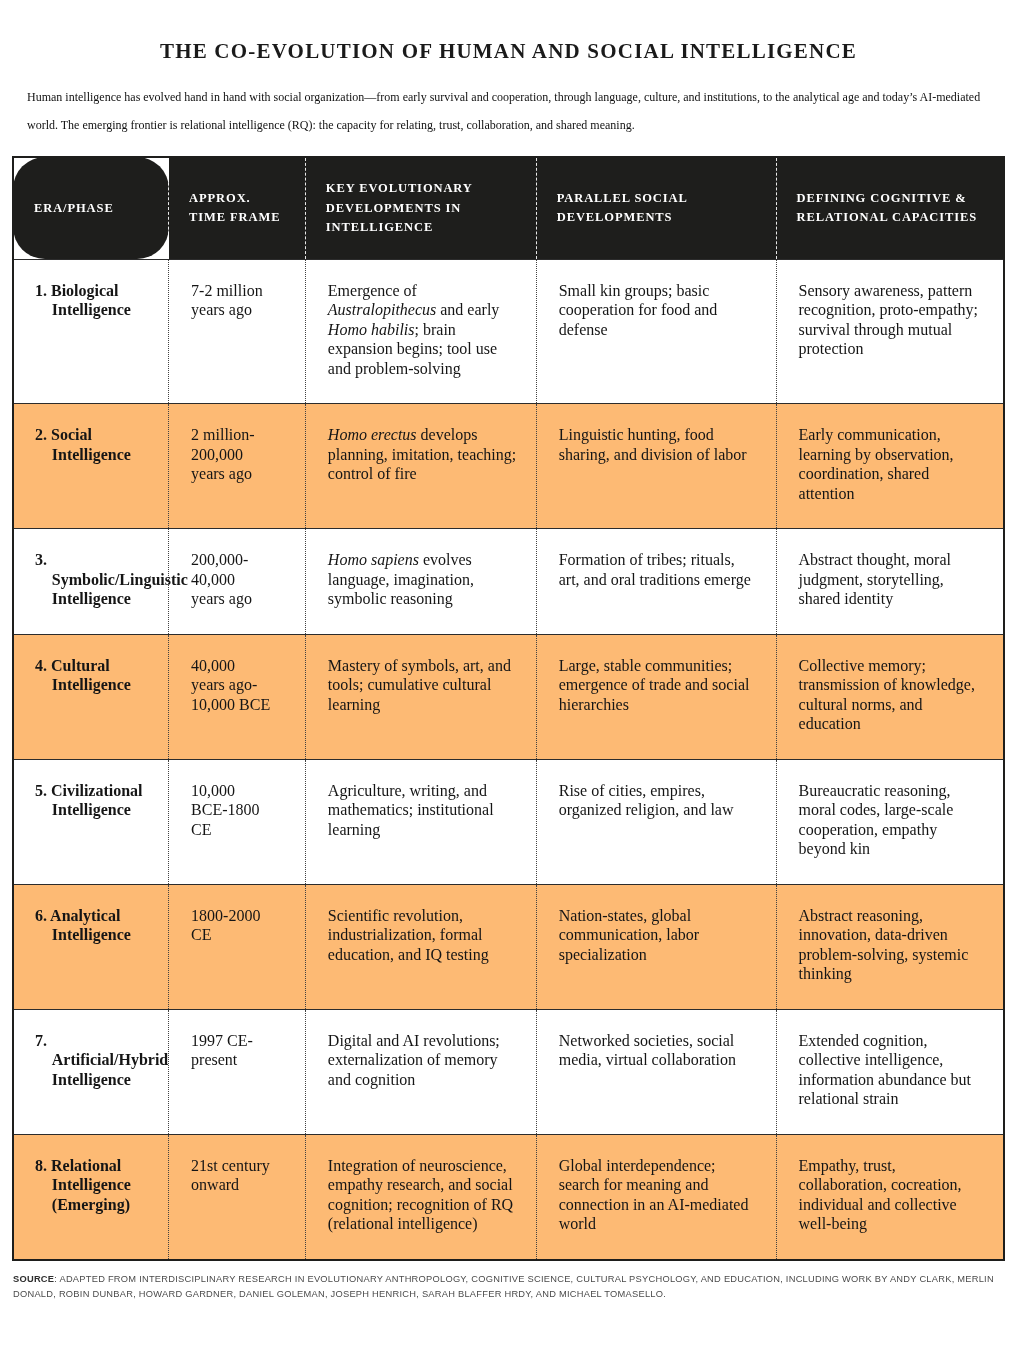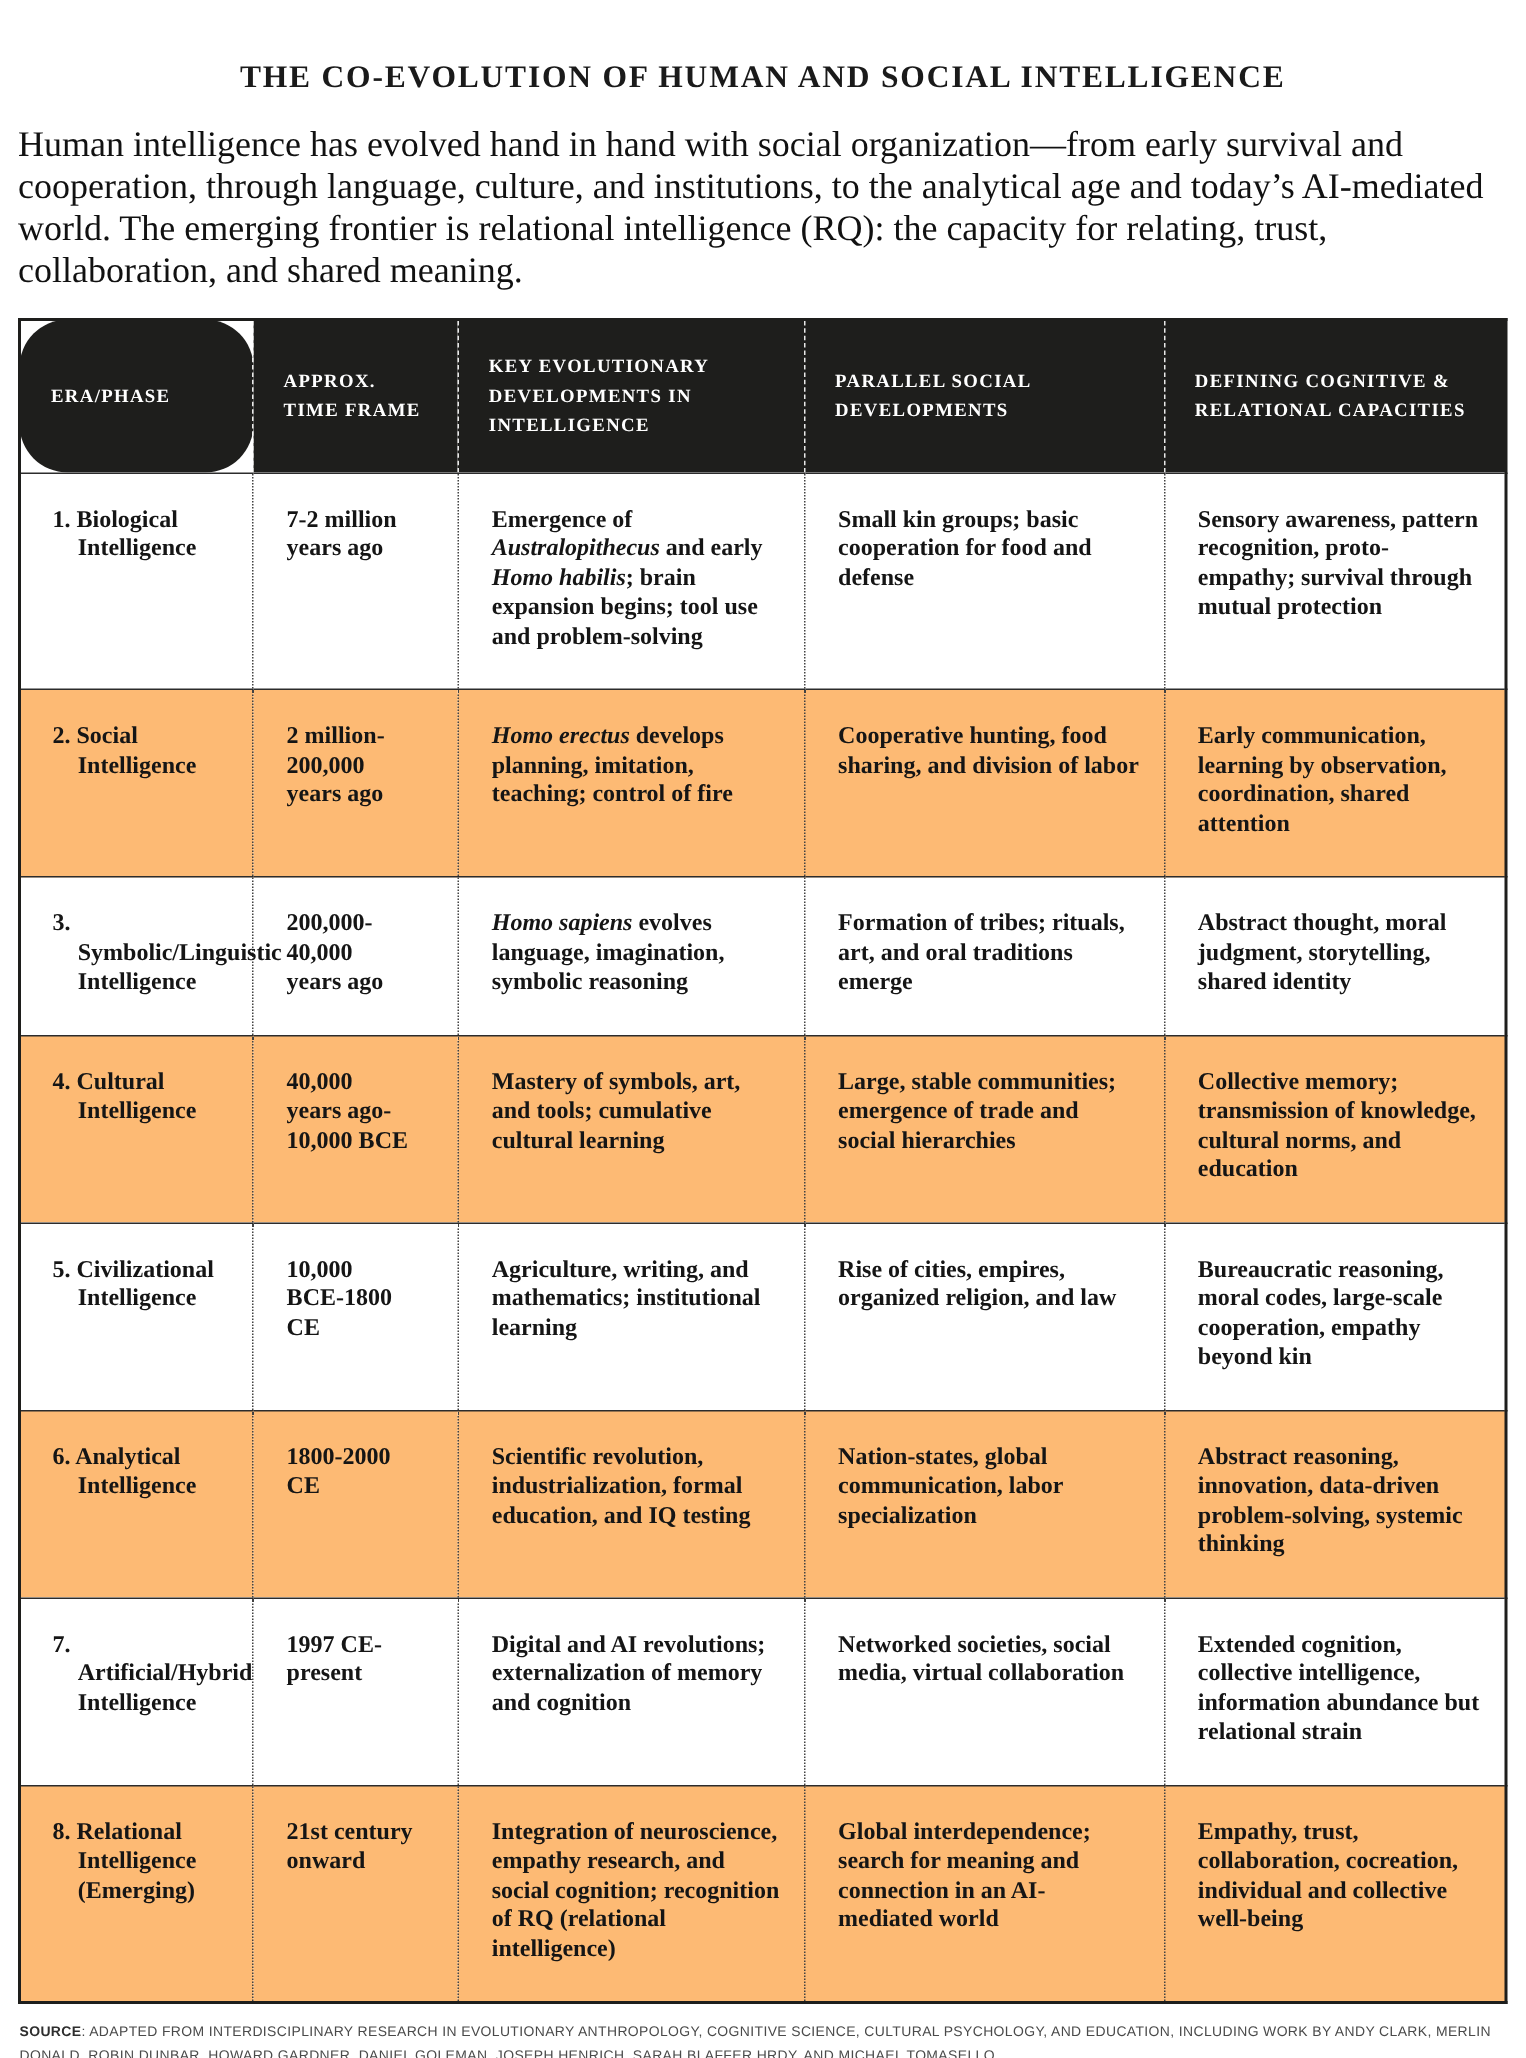"Human intelligence has evolved hand" .intro { font-size: 24px -> 12px; margin: 0 0 17px 0 -> 0 0 17px 15px }
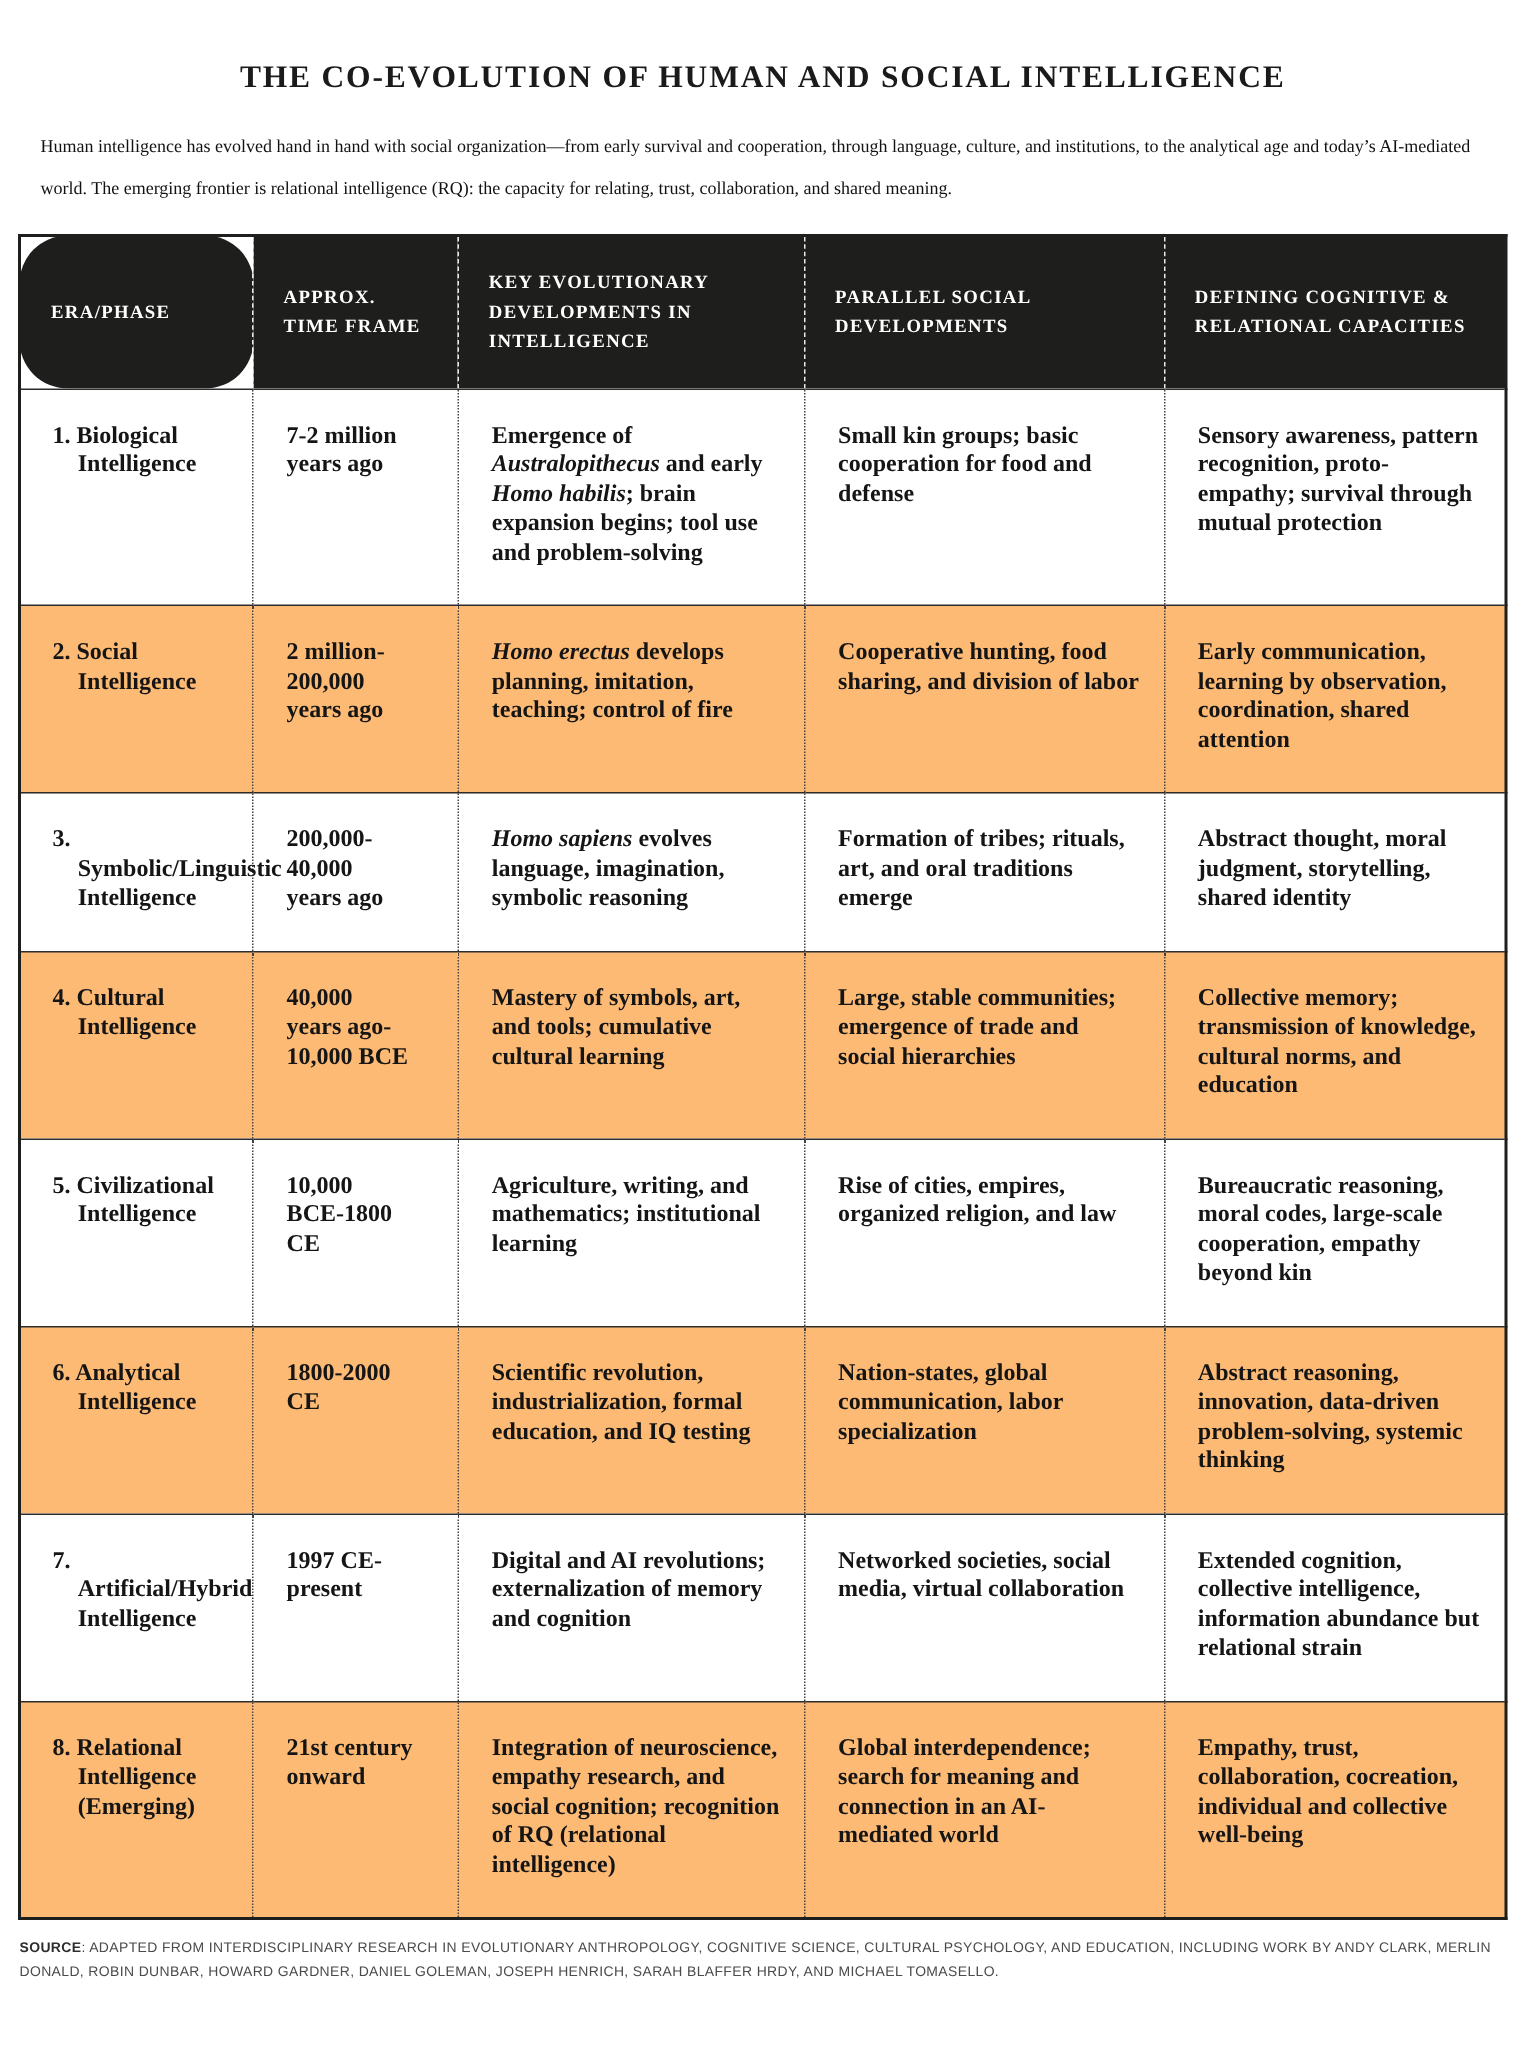"7-2 million" tbody td { font-weight: bold -> none }
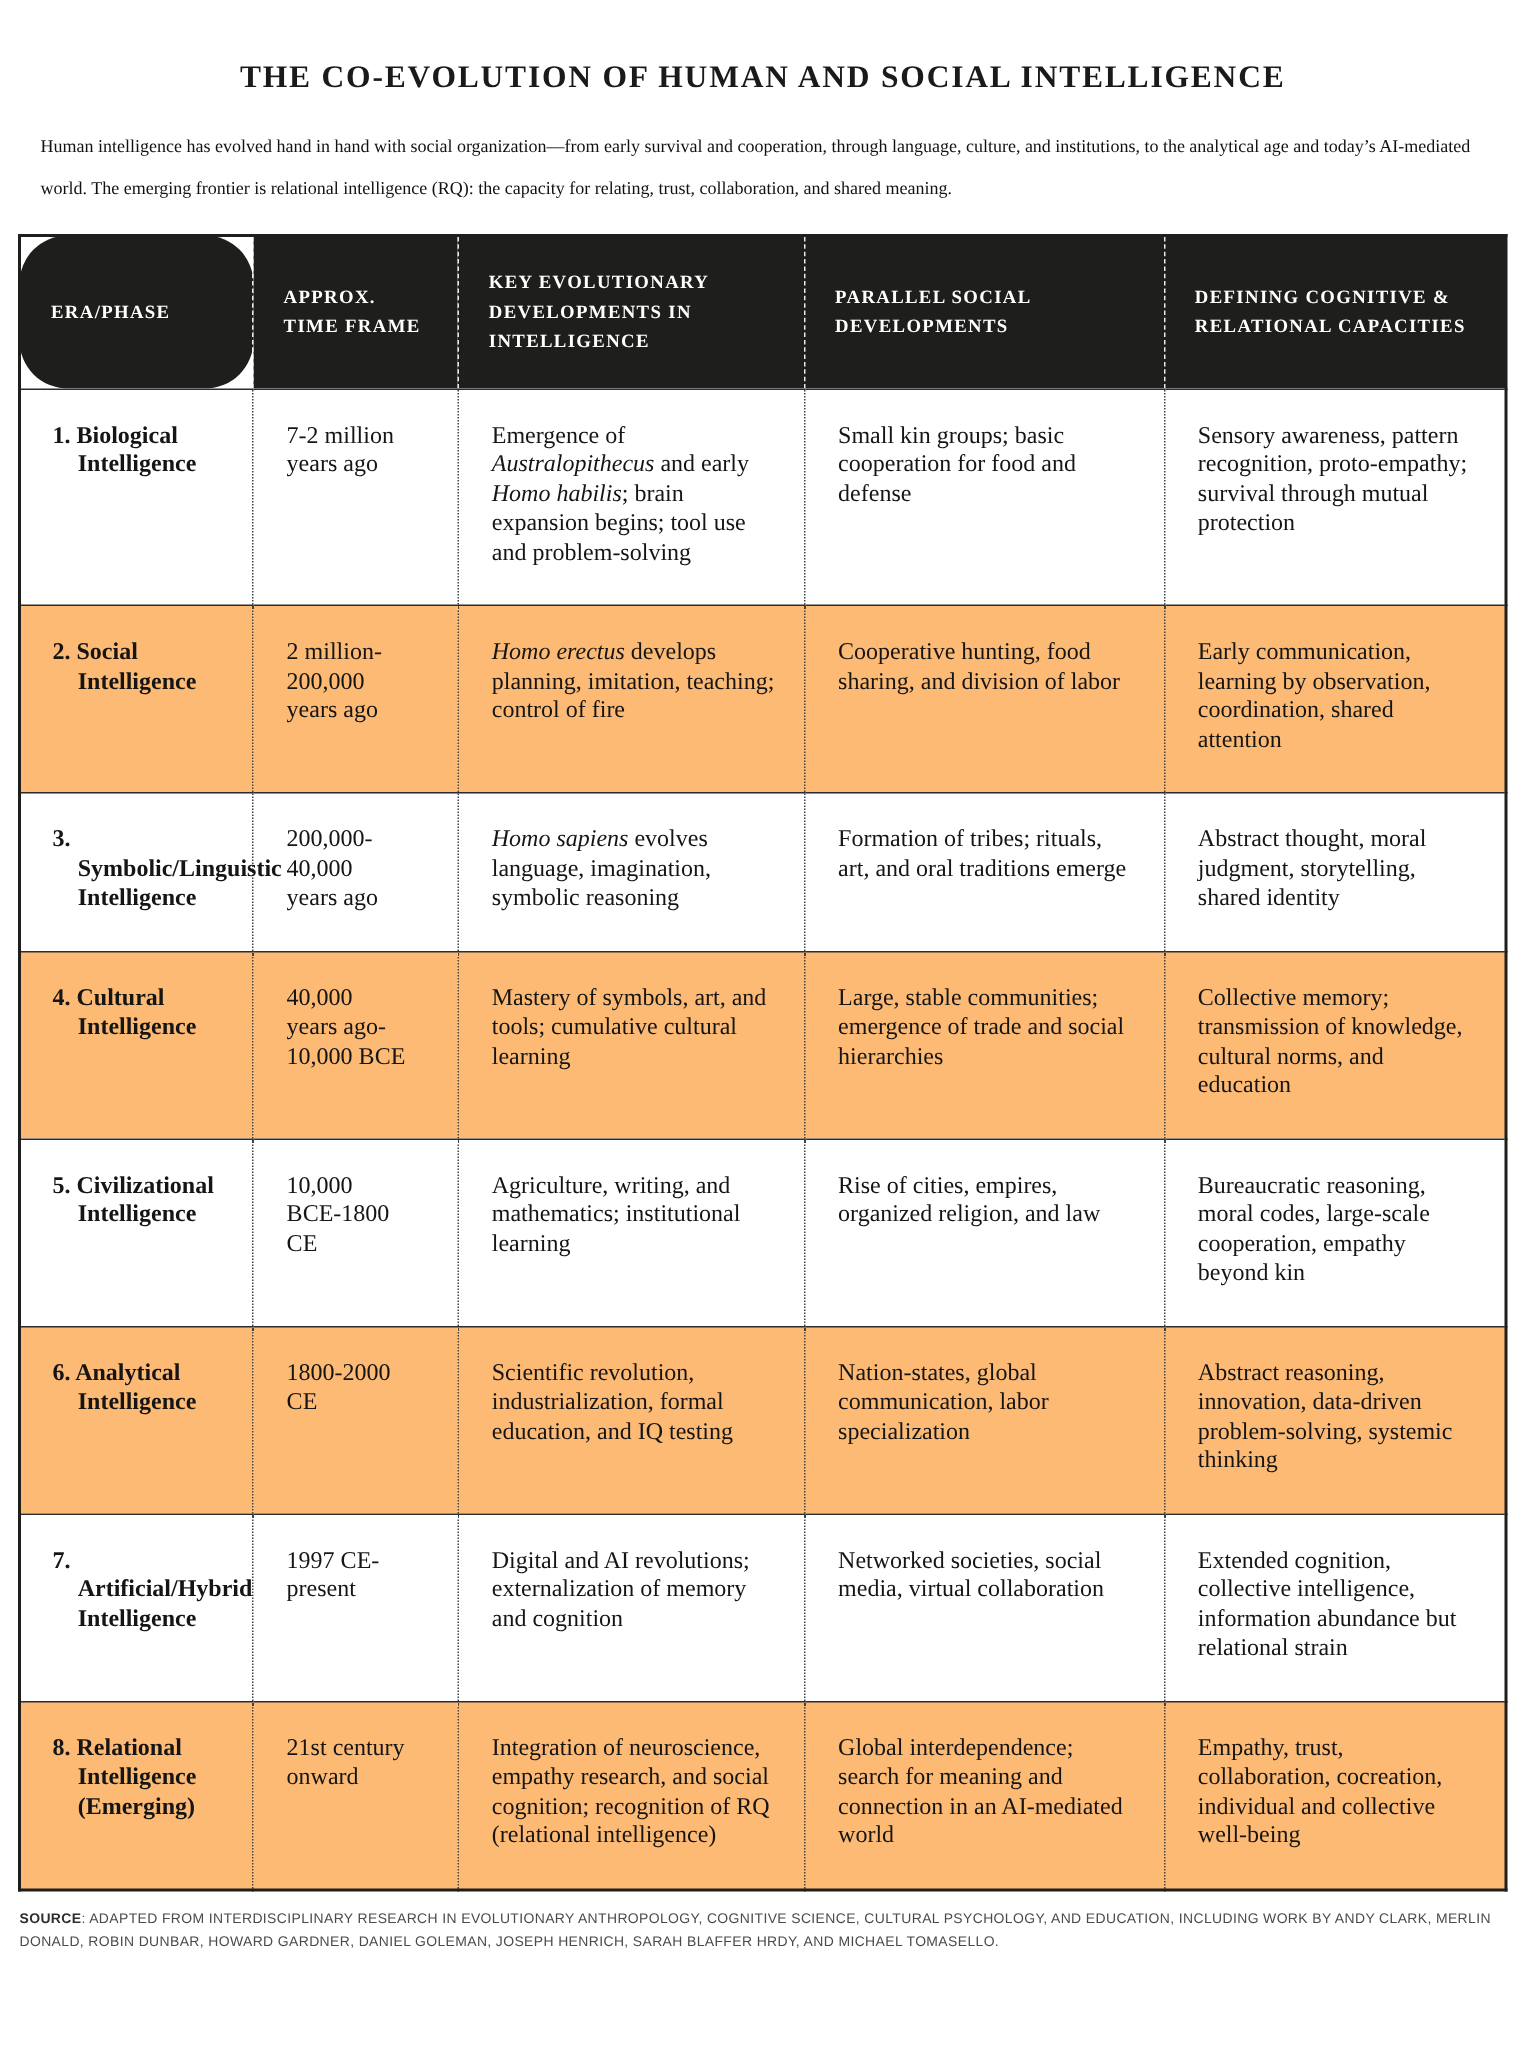"Cooperative hunting, food sharing, and" td { text: Cooperative -> Linguistic }
